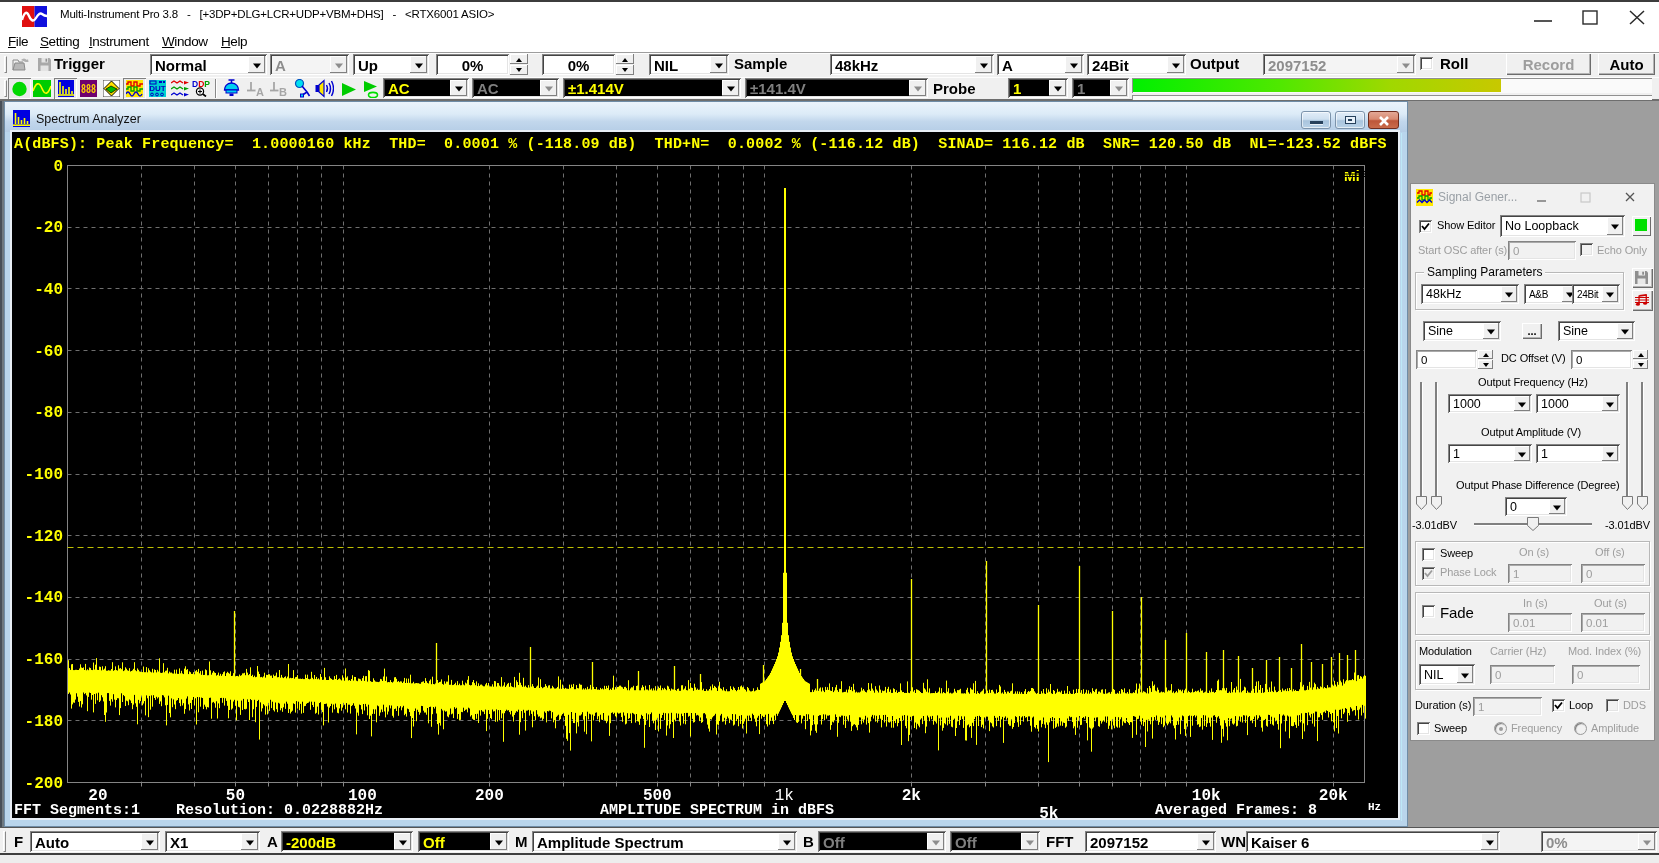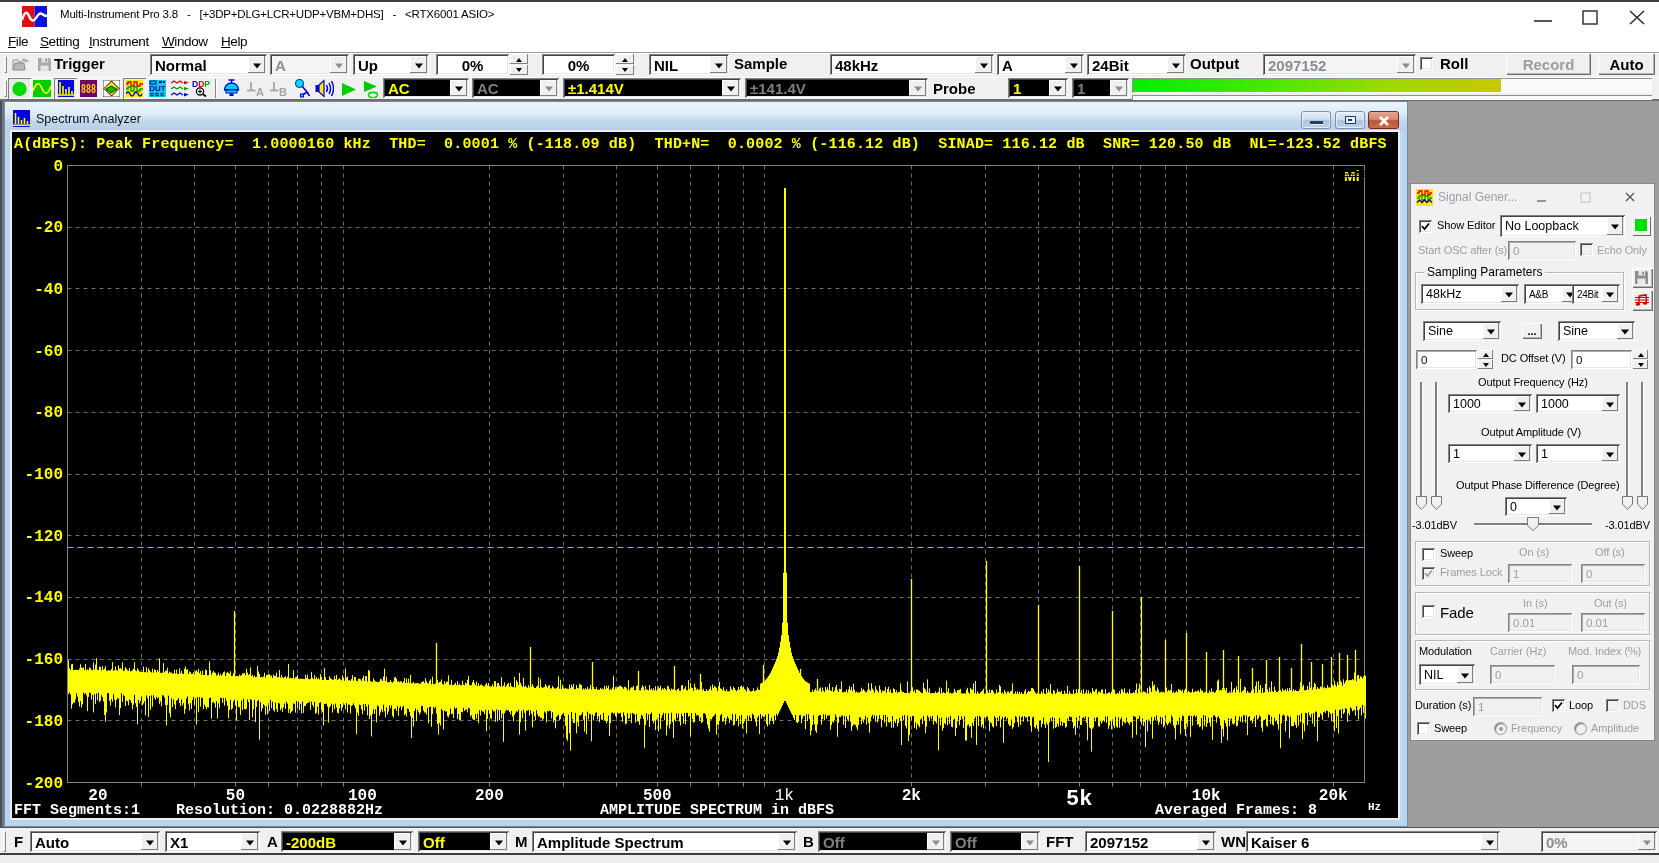"Frames Lock" div.sg13 { text: Frames -> Phase }
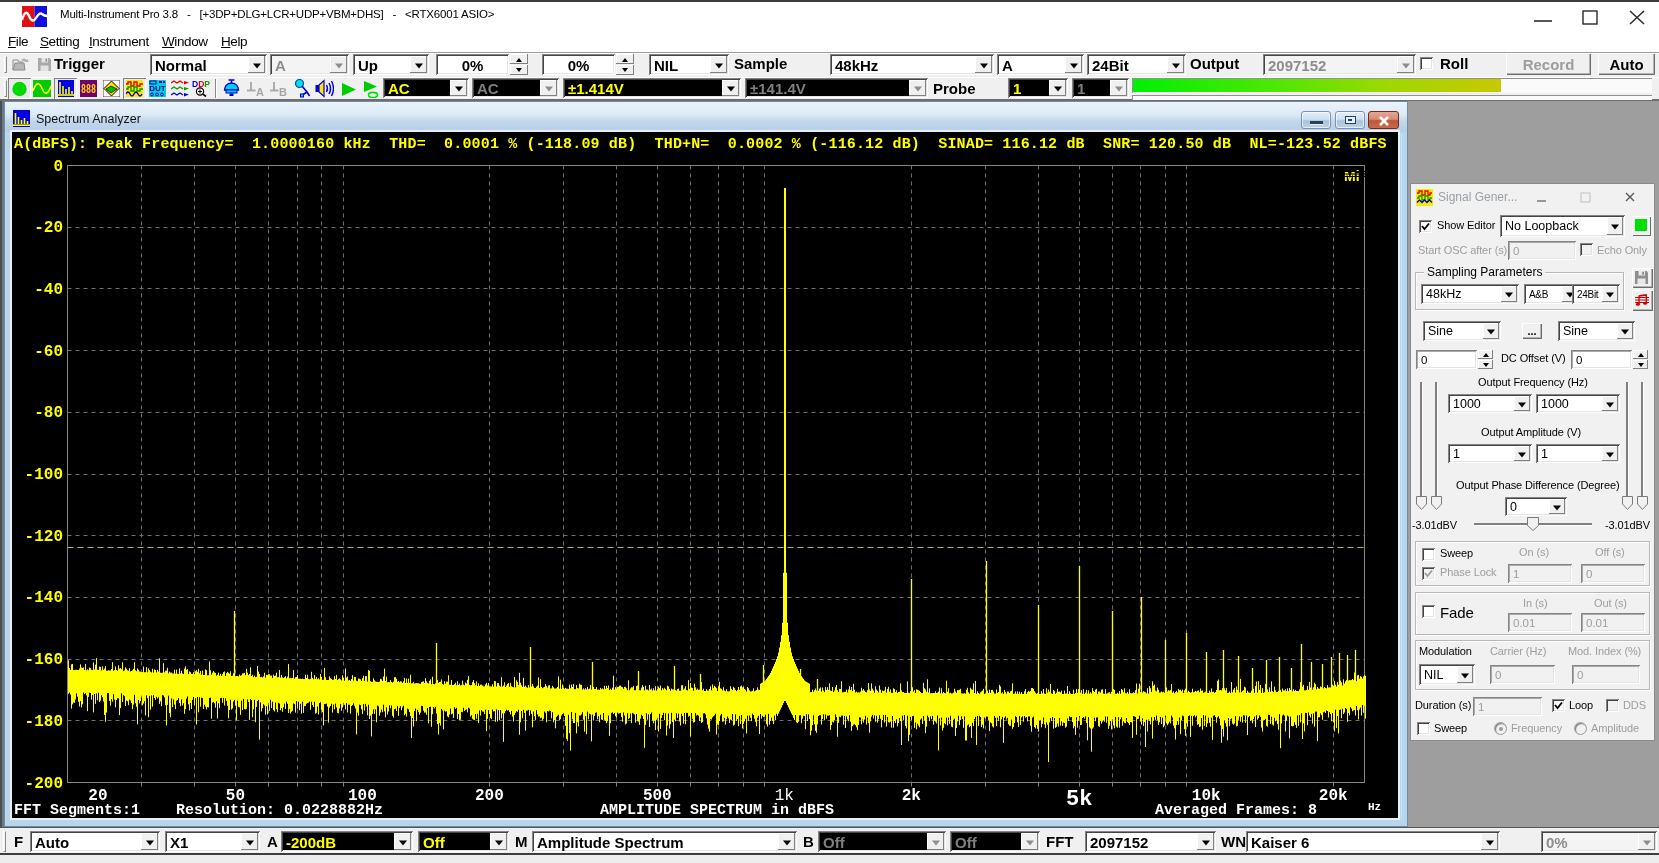"5k" div { font-size: 22px -> 16px; text-align: center -> left; top: 787px -> 805px }
